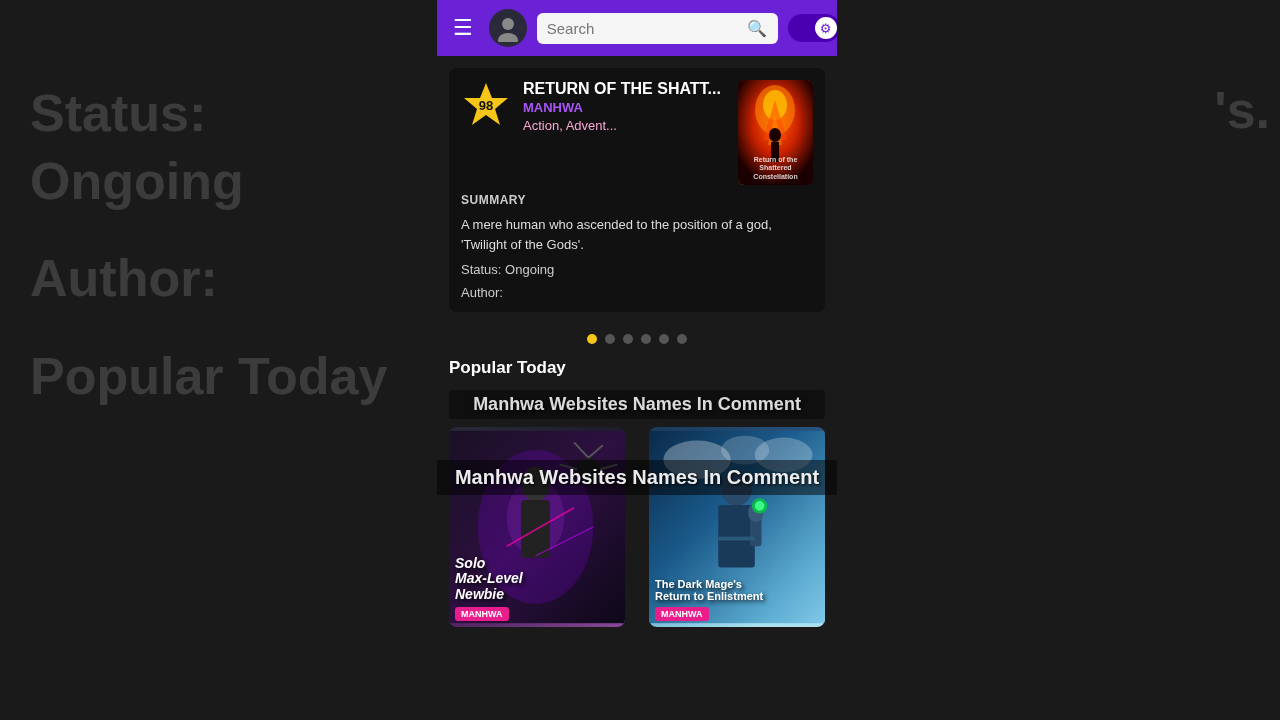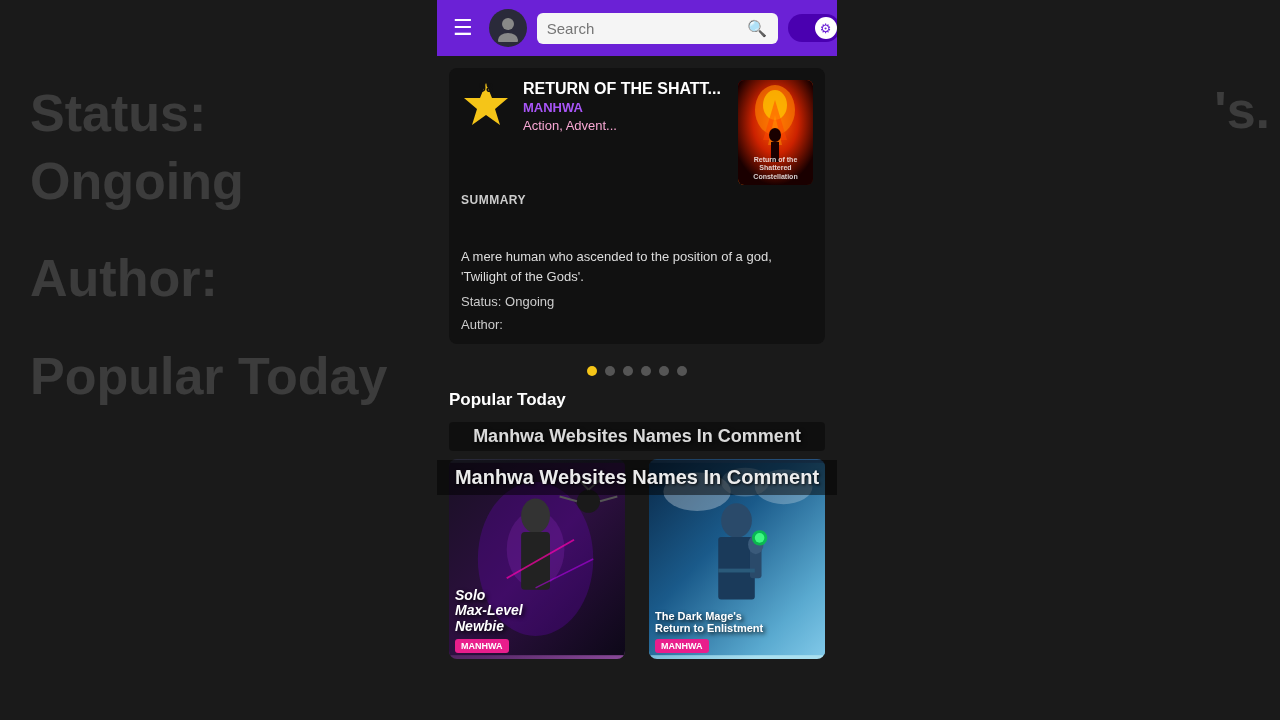"98" div { align-items: flex-start -> center }
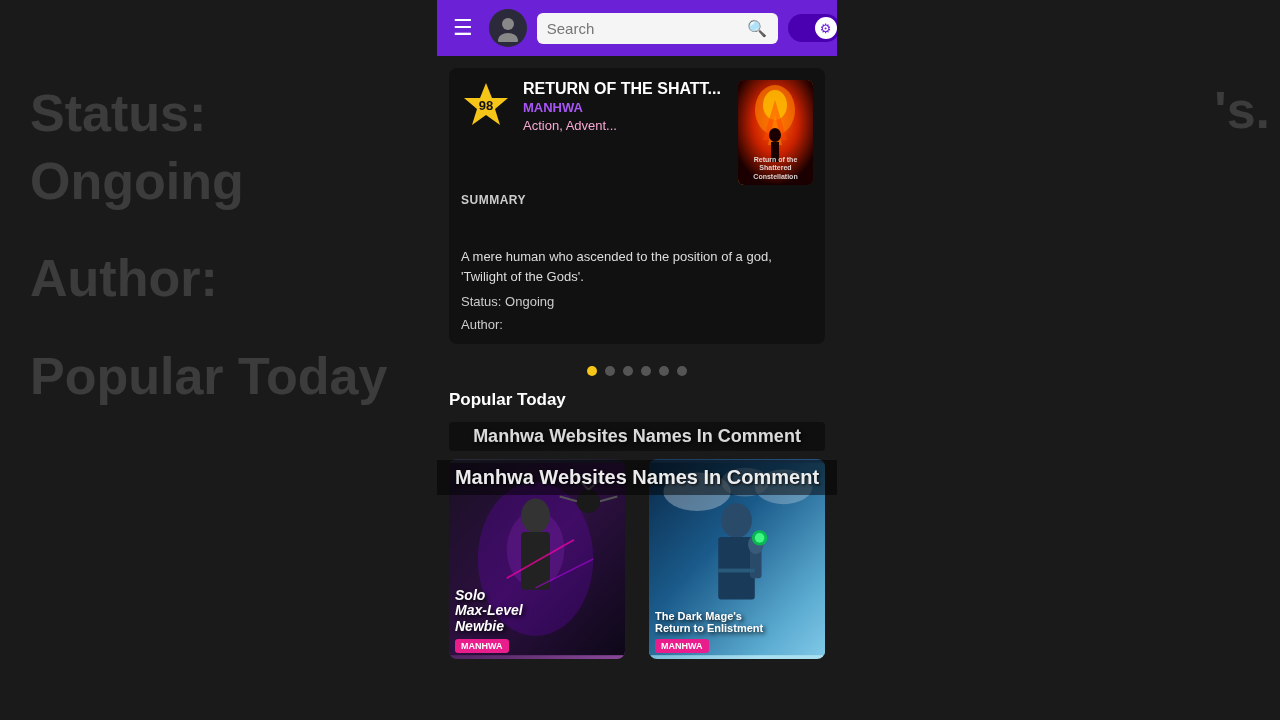"A mere human who ascended" .summary-text { margin-top: 32px -> none }
